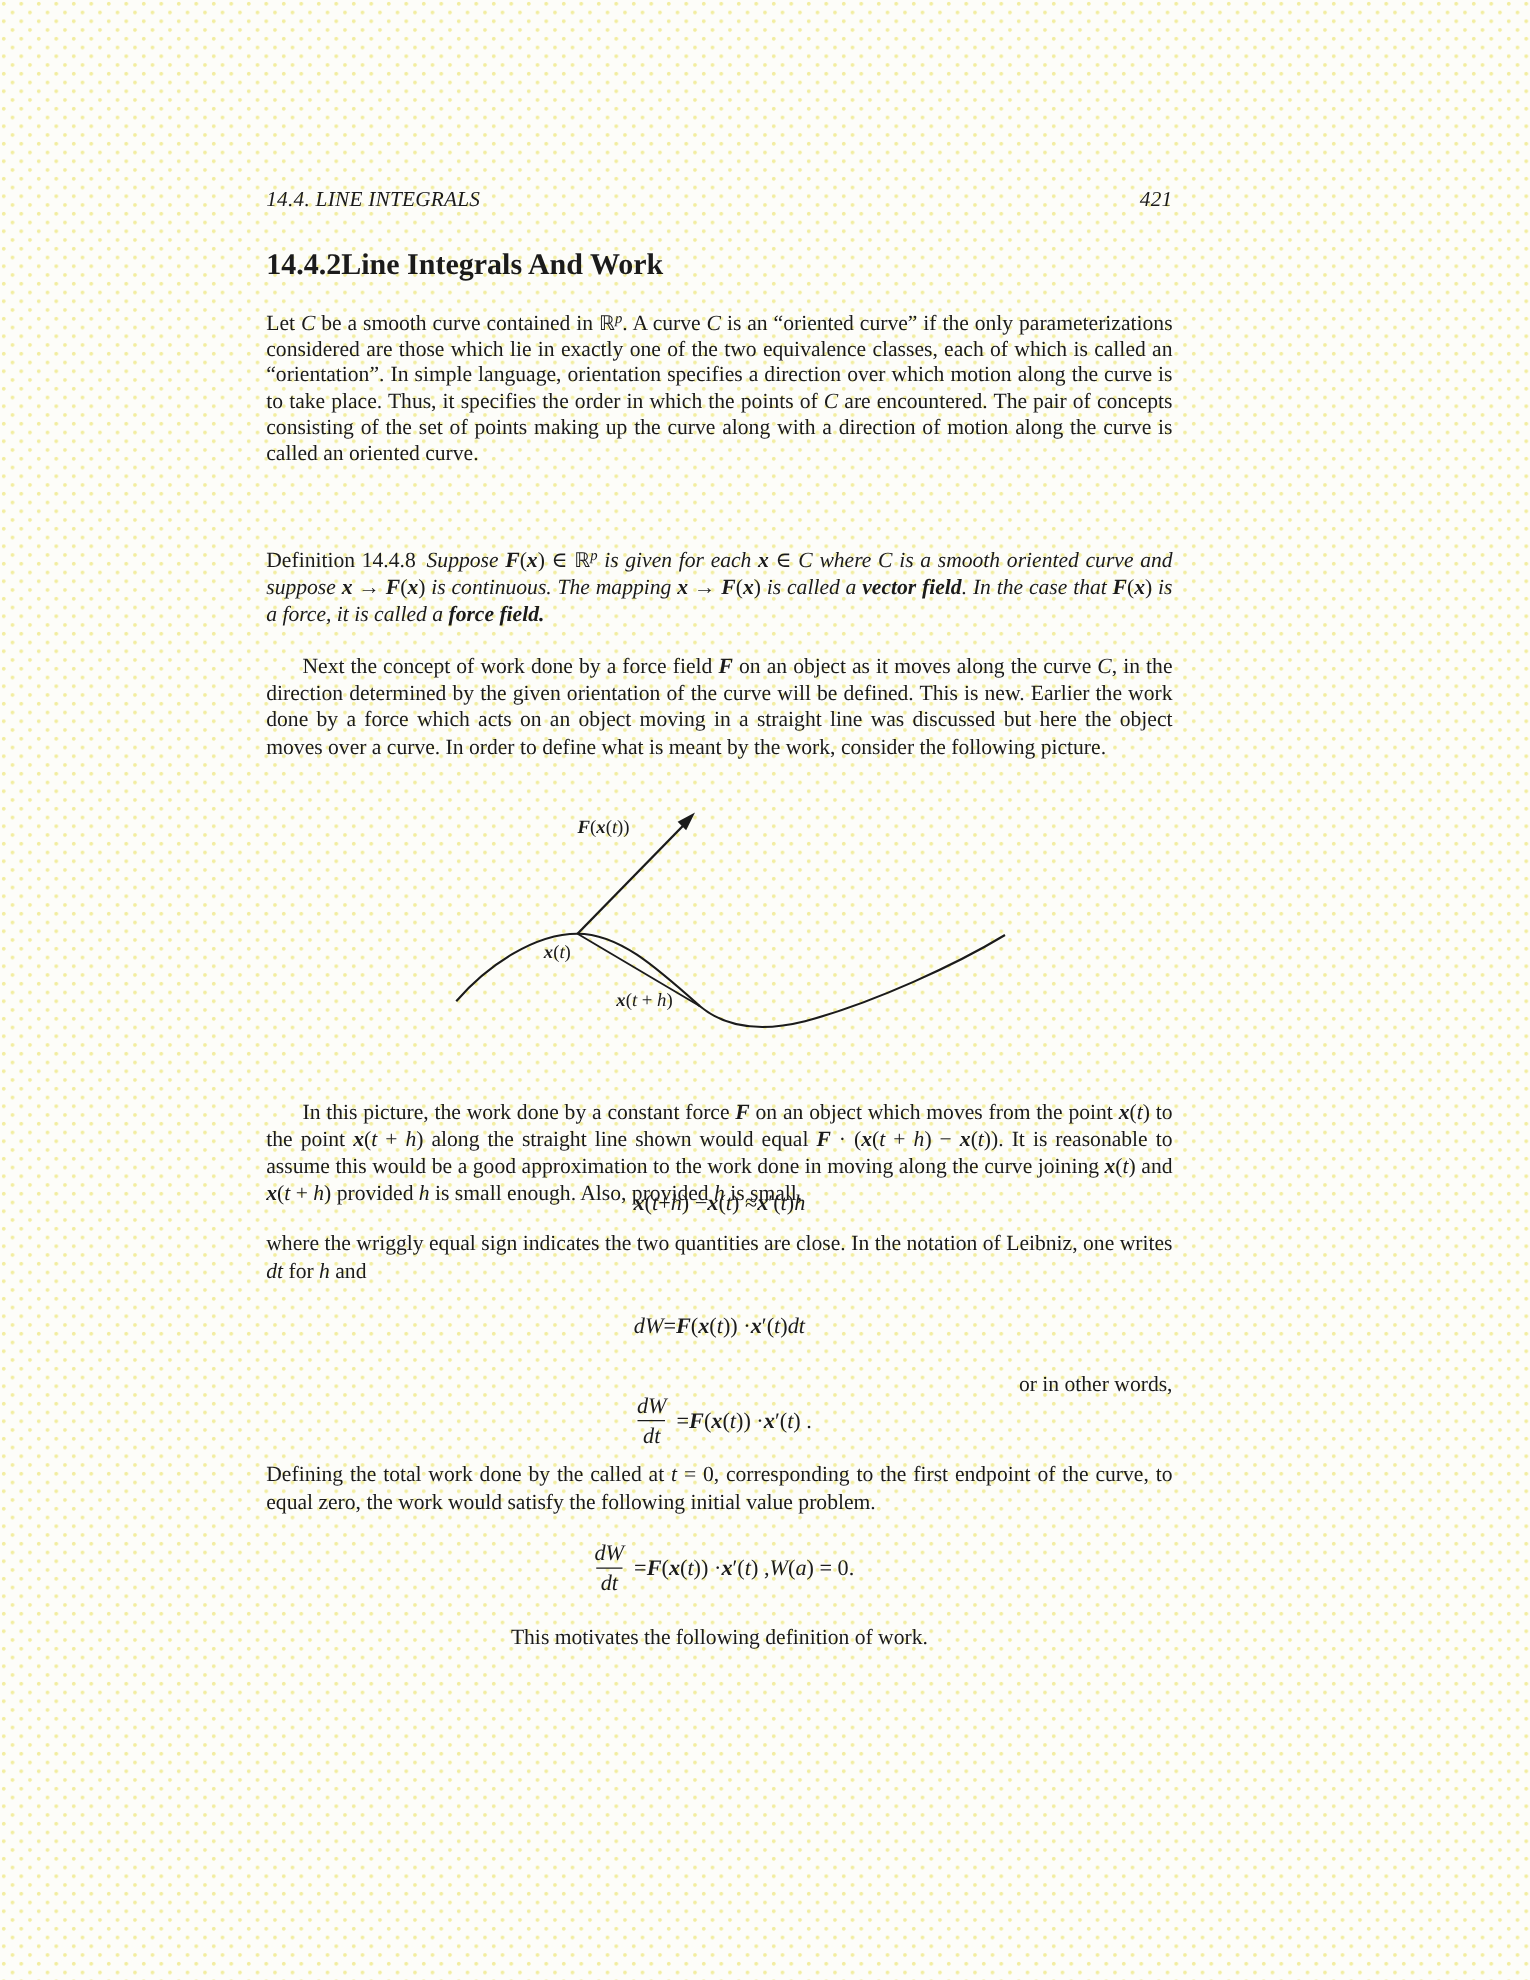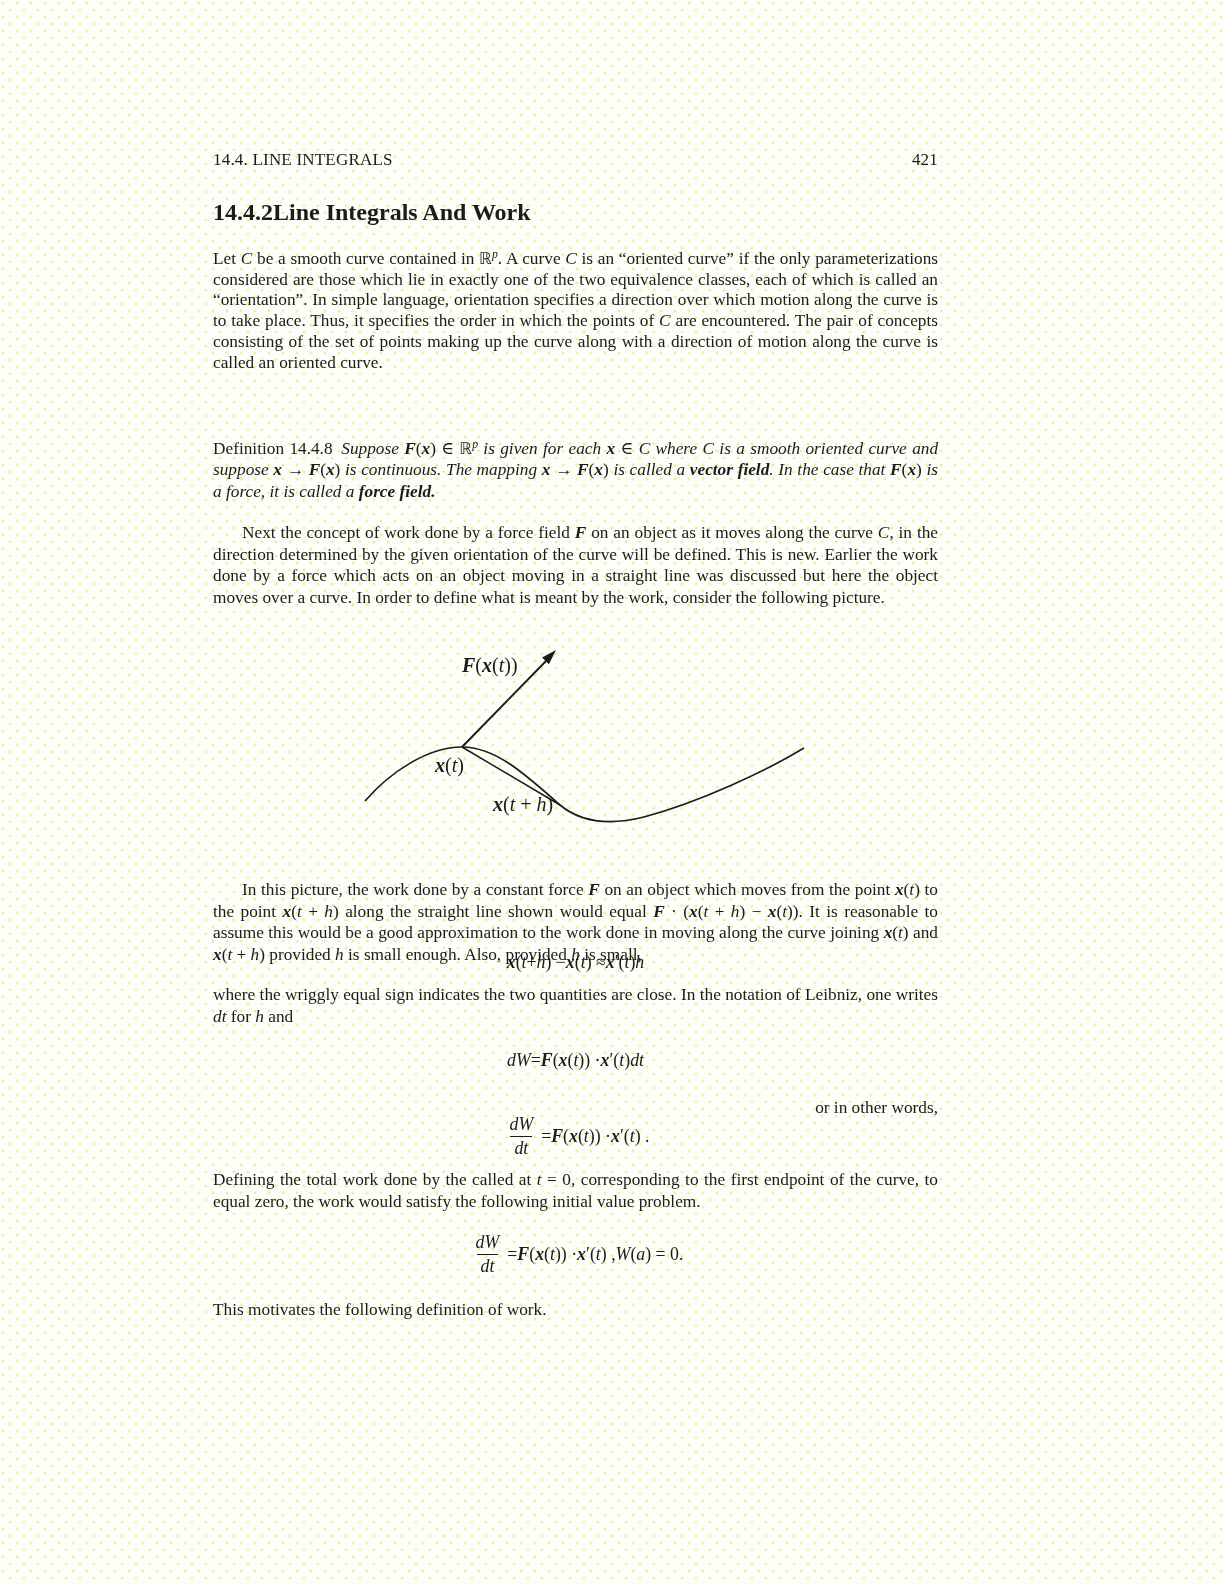"14.4. LINE INTEGRALS" .running-head { font-style: none -> italic }
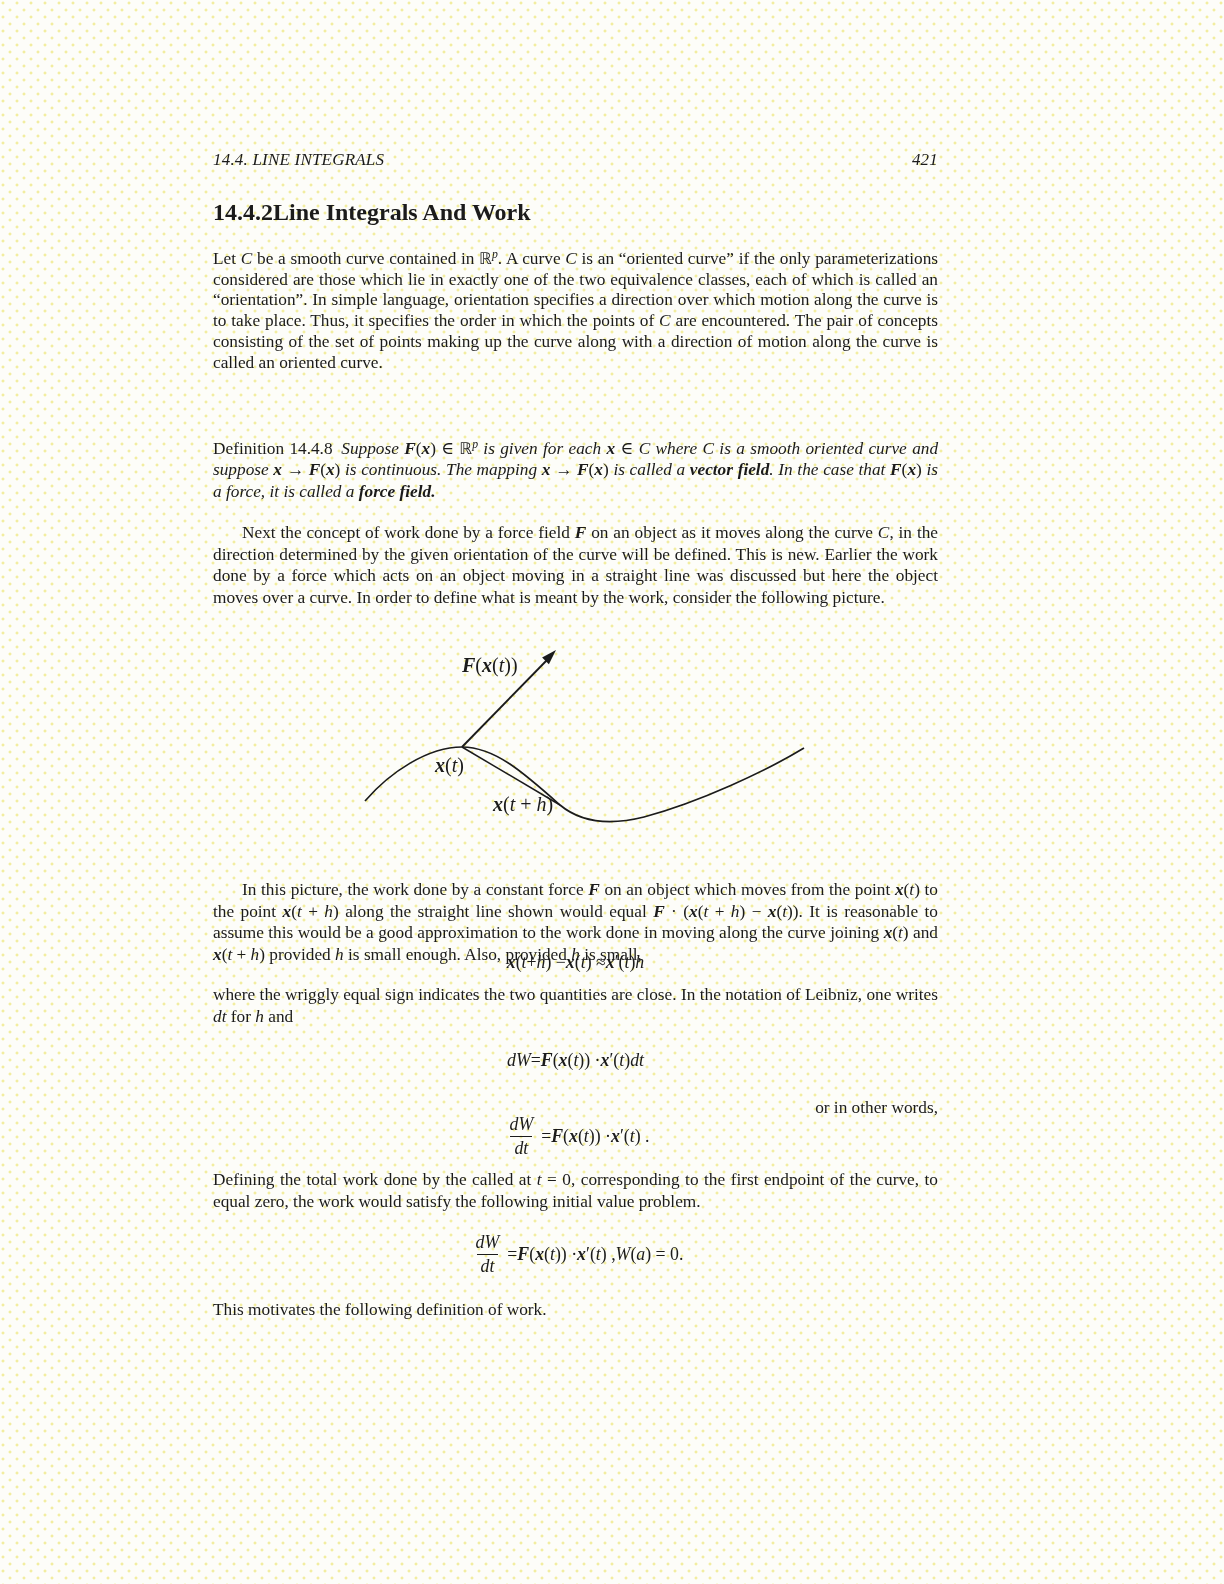"F(x(t))" .fig-label { font-size: 20px -> 15px }
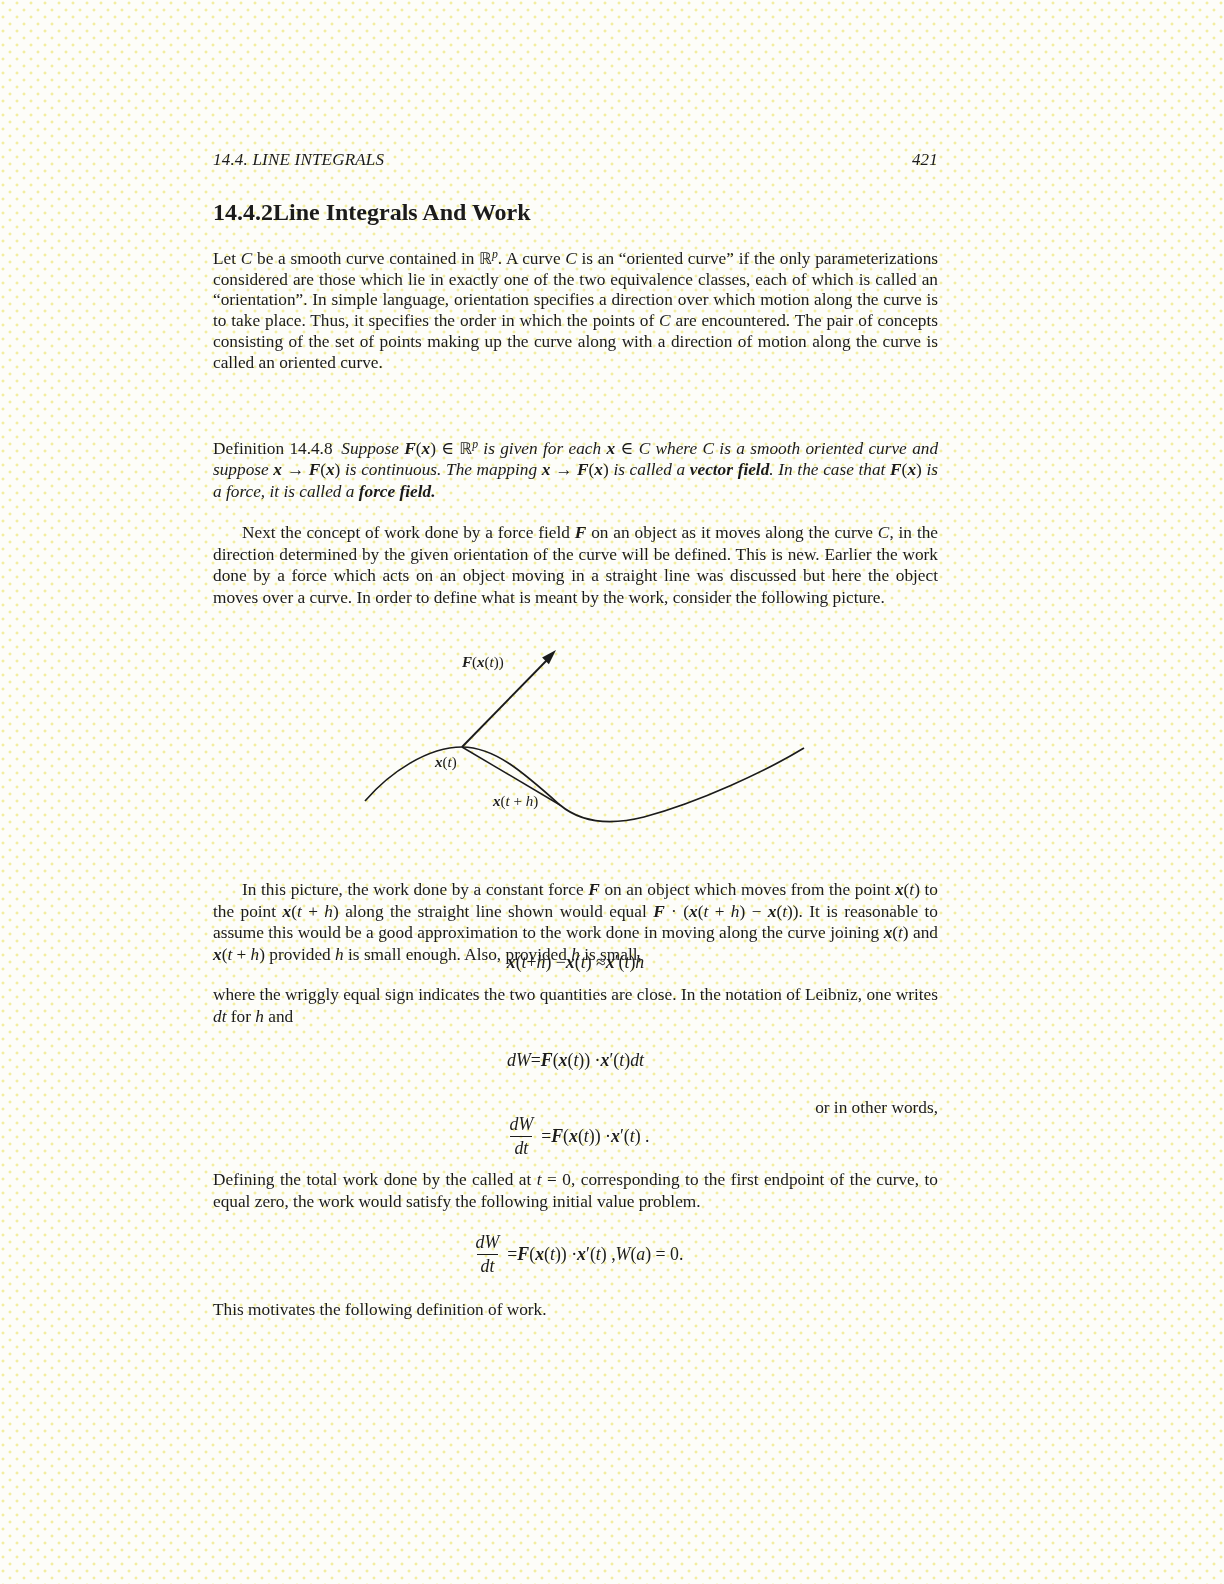"This motivates the following definition" .p-motivates { text-align: left -> center }
